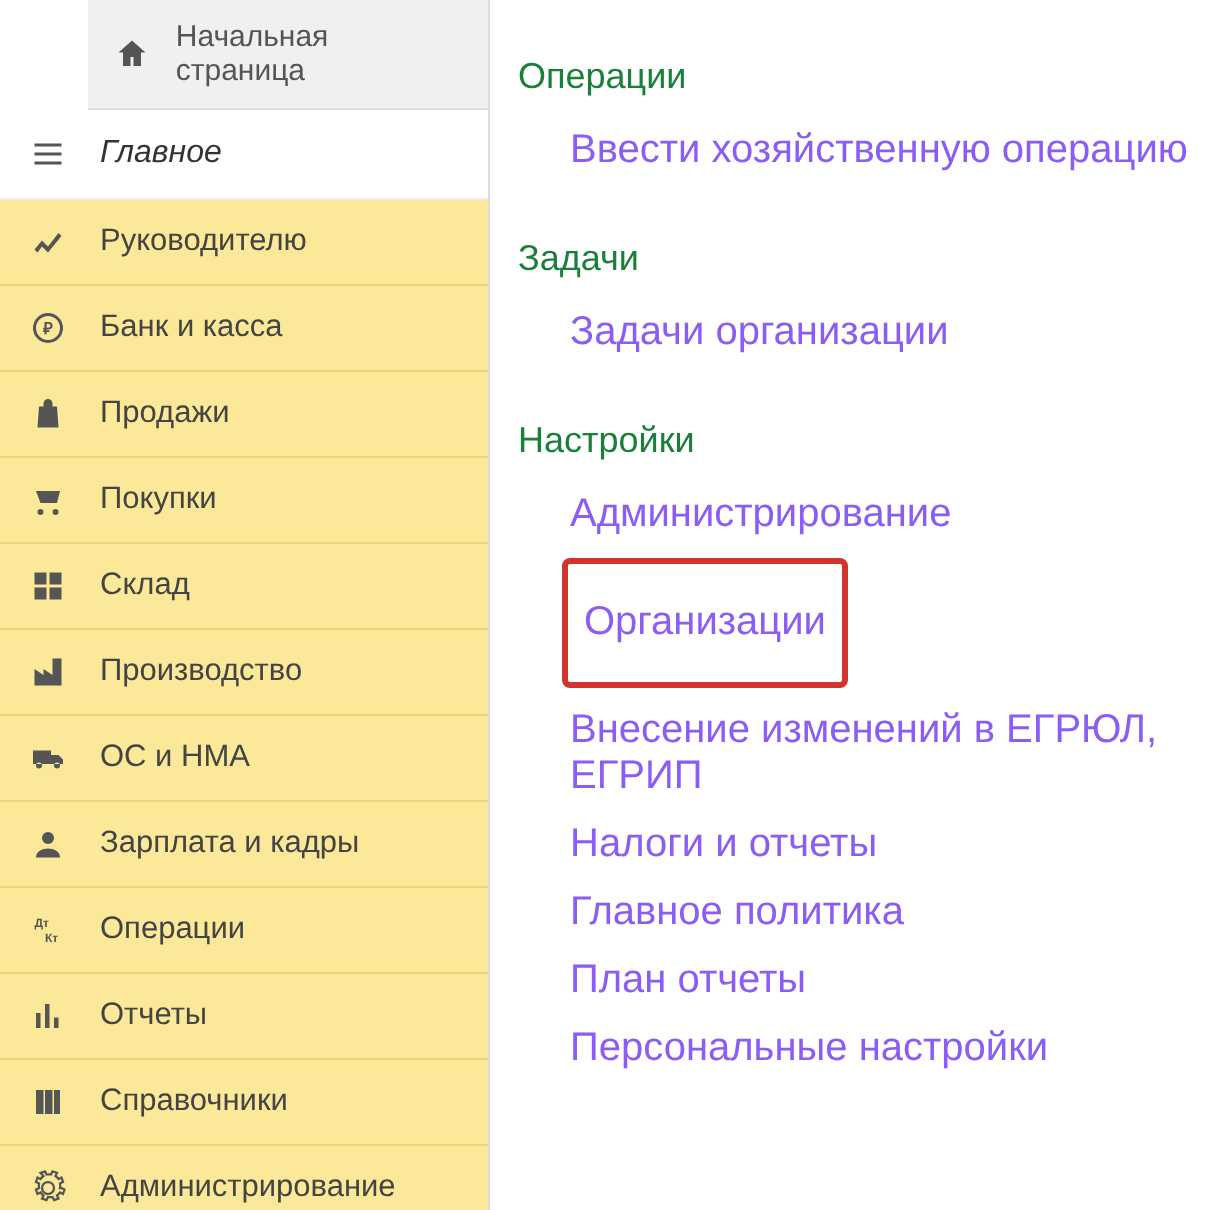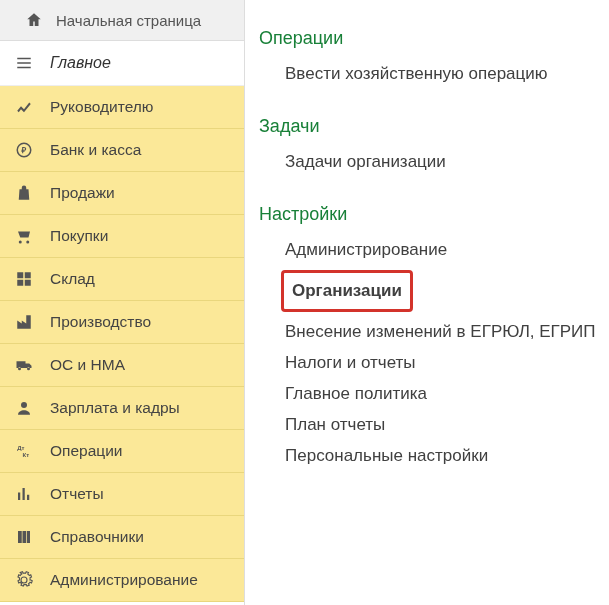"Начальная страница" .home-row { margin-left: none -> 44px; padding: 10px 24px -> 10px 12px }
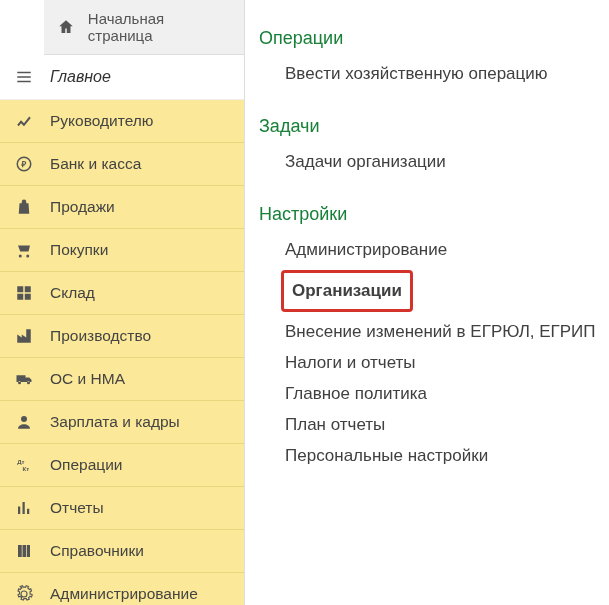"Ввести хозяйственную операцию" .section-link { color: #404040 -> #8b5cf6; font-size: 17px -> 20px }
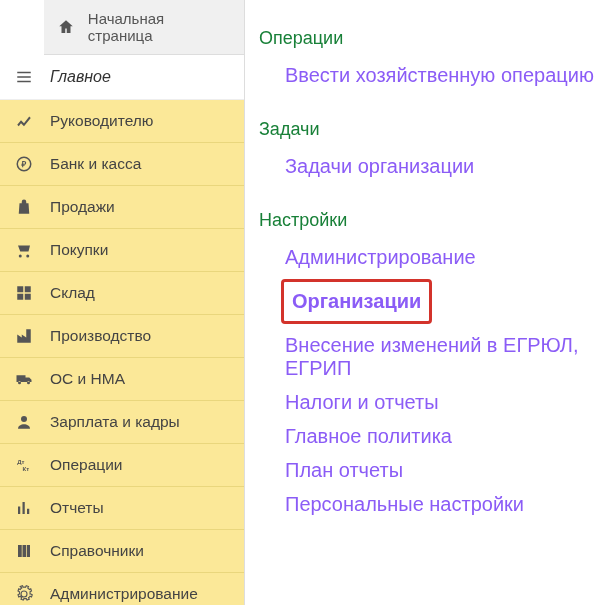"Организации" .highlighted { font-weight: bold -> none; padding: 8px 8px -> 18px 8px }
